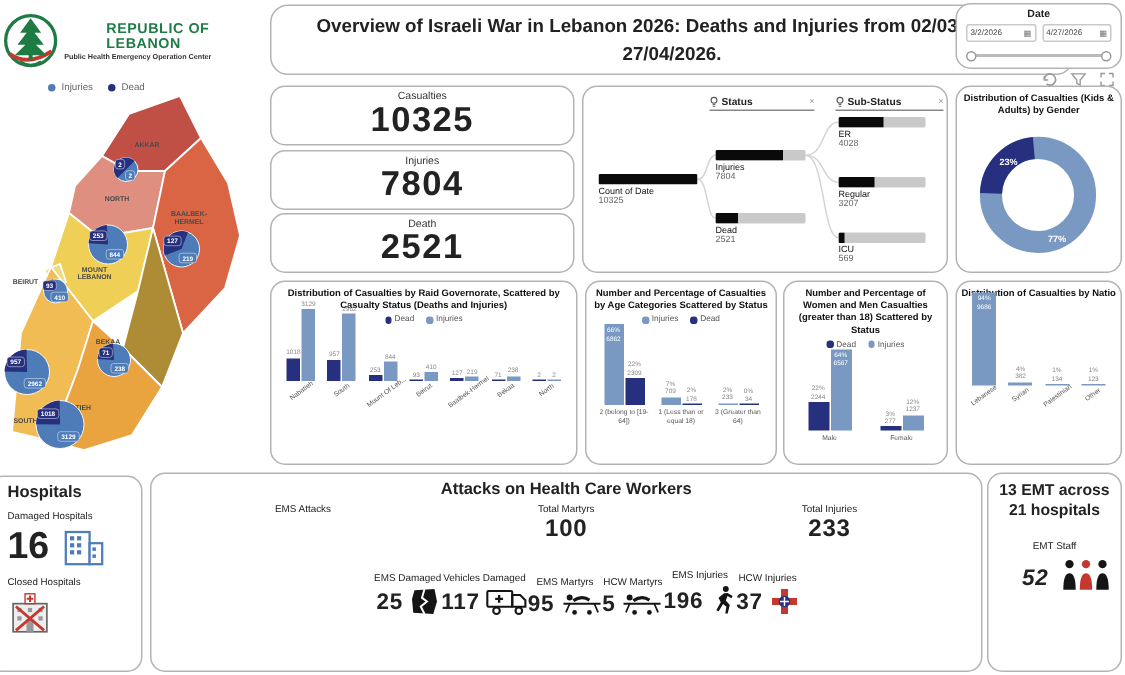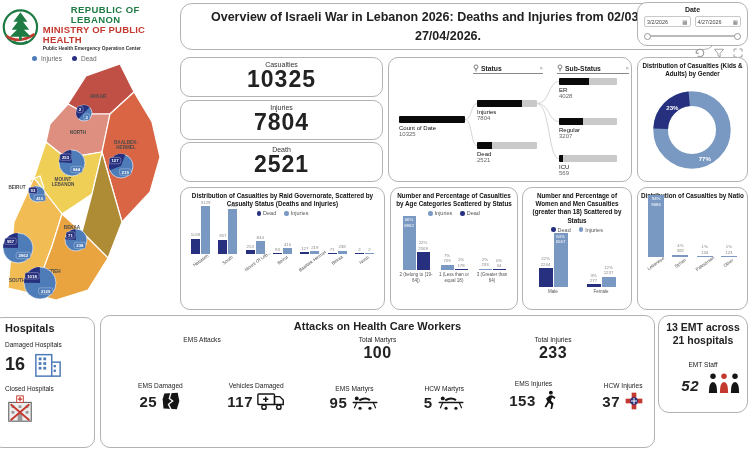"MINISTRY OF PUBLIC HEALTH" span.l2 { html: <span>MINISTRY OF PUBLIC HEALTH</span> -> none }
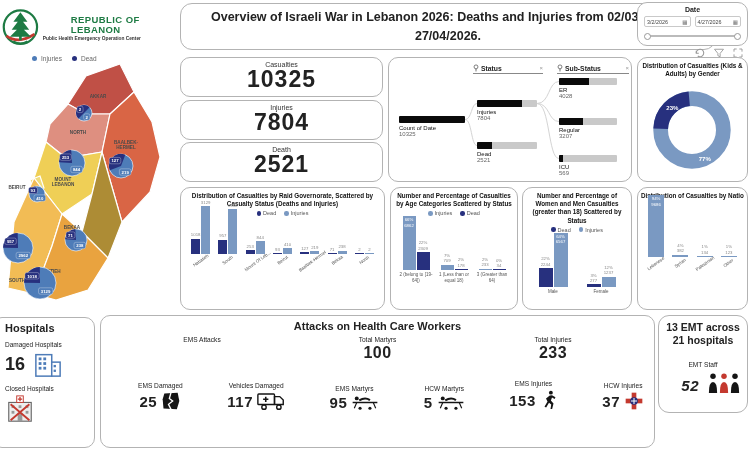"13 EMT across 21 hospitals" #emt-card { border-radius: 11px -> none; height: 98px -> 133px }
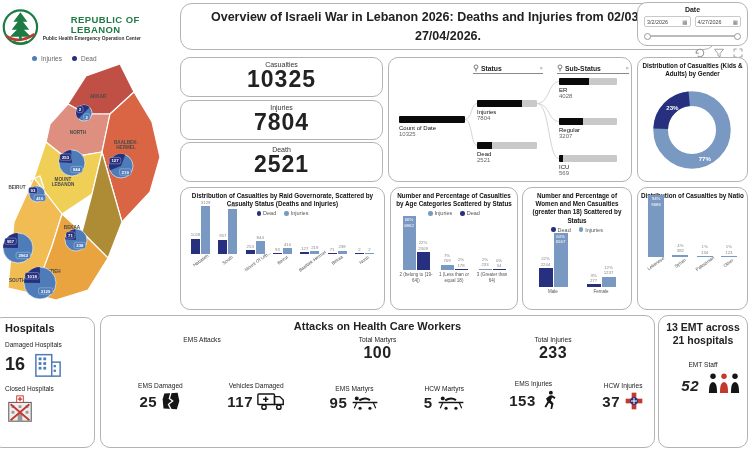"16" .hval { font-size: 18px -> 25px }
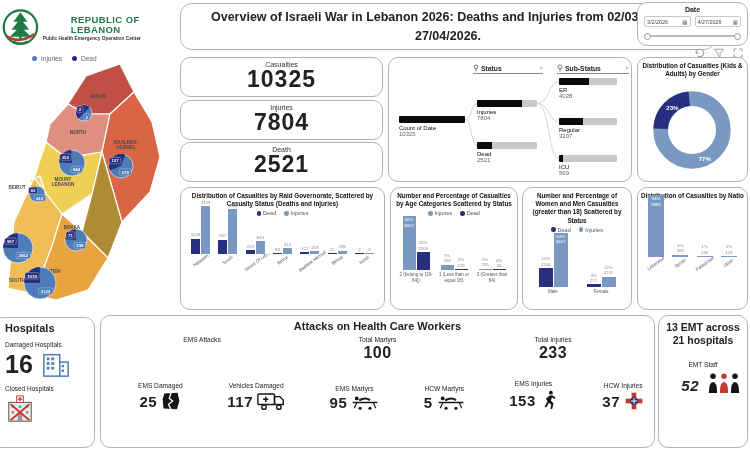"25" .abot { justify-content: space-between -> center }
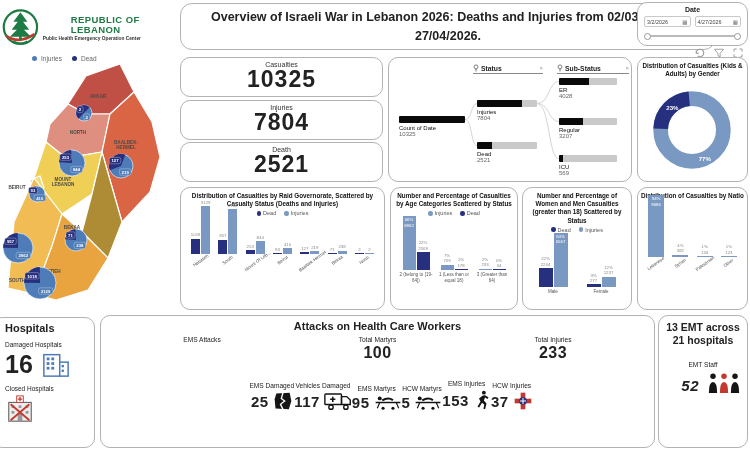"153" span.sval2 { text: 153 -> 196 }
